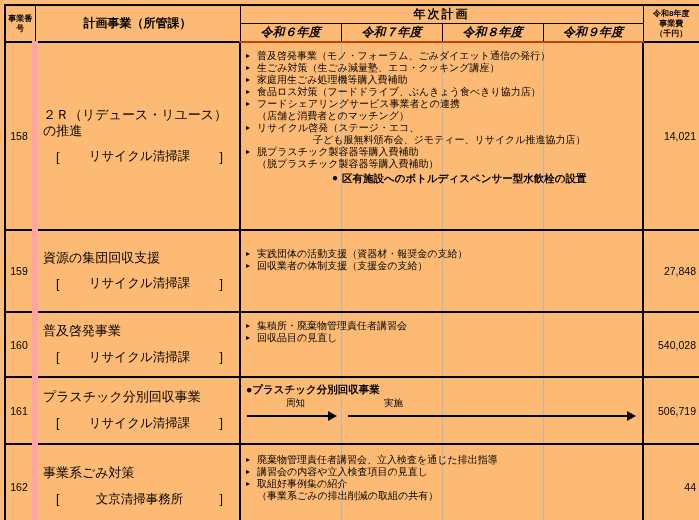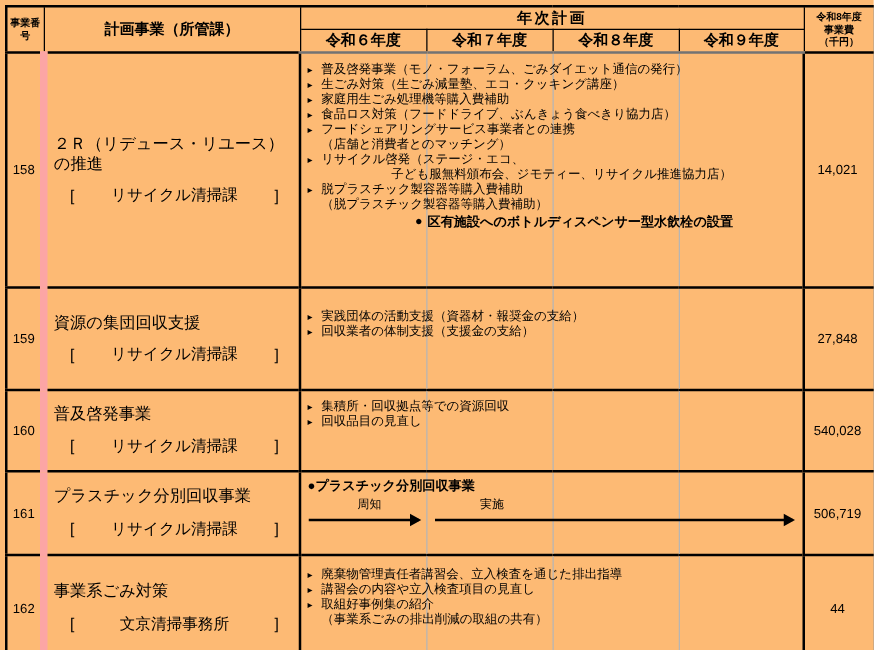"令和６年度" thead tr:last-child th { border-bottom: 2px solid #737373 -> 2px solid #c2410c; font-style: none -> italic }
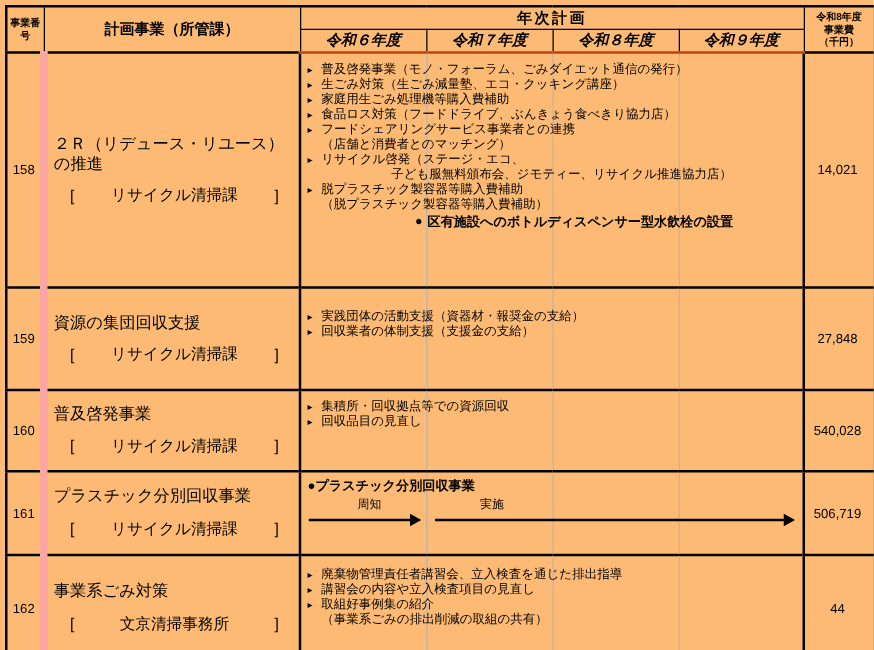"14,021" td.b-cost { text-align: center -> right }
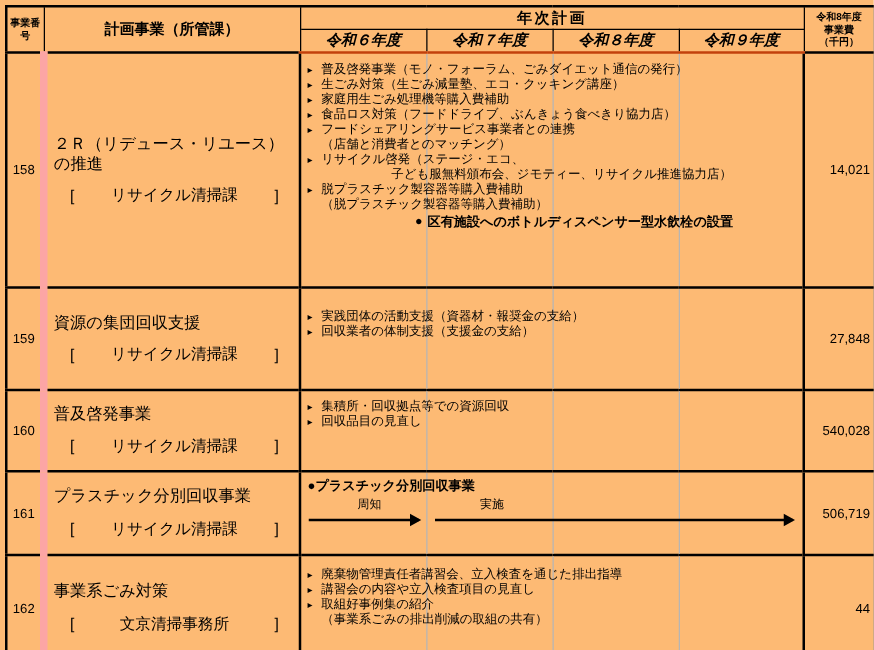"集積所・回収拠点等での資源回収" span { text: 回収拠点等での資源回収 -> 廃棄物管理責任者講習会 }
